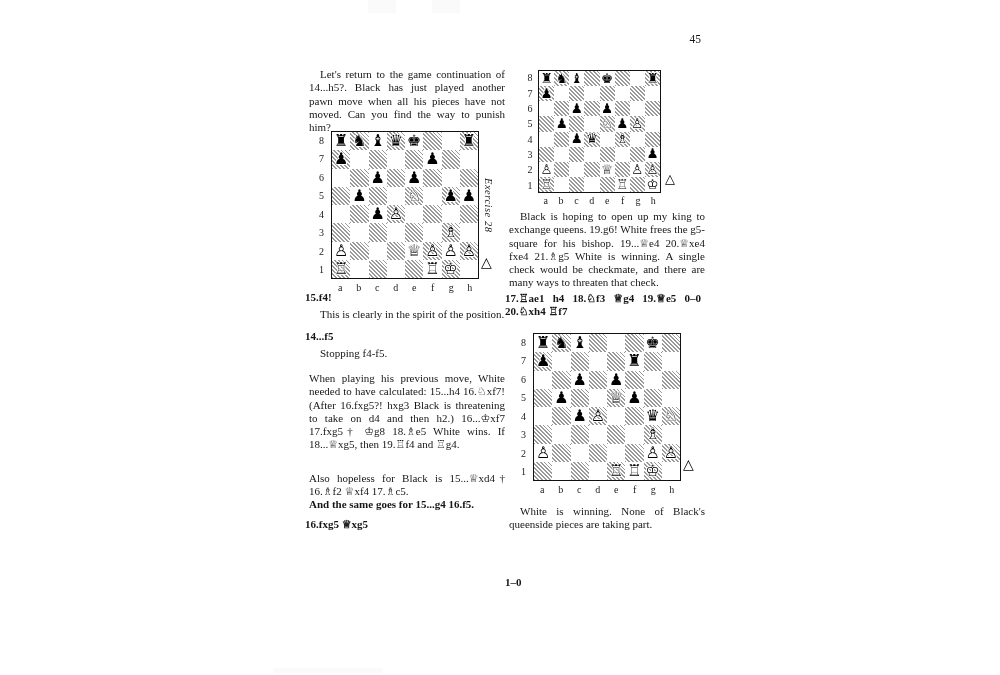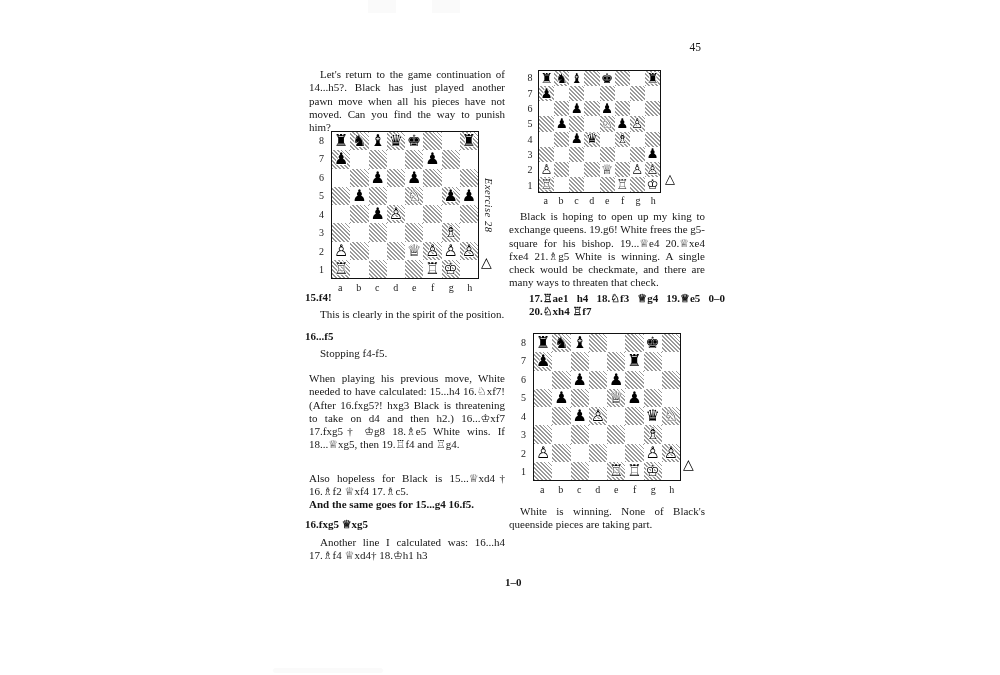"45" .page-number { margin-top: 8px -> none }
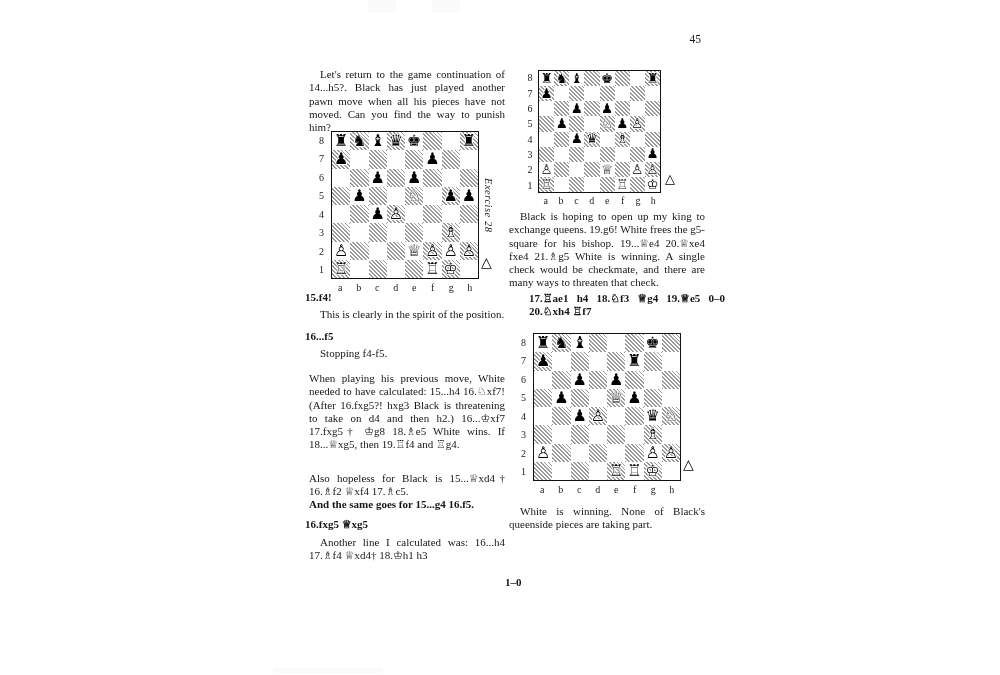"17.♖ae1 h4 18.♘f3 ♕g4 19.♕e5" .moves-justified { margin-left: 24px -> none }
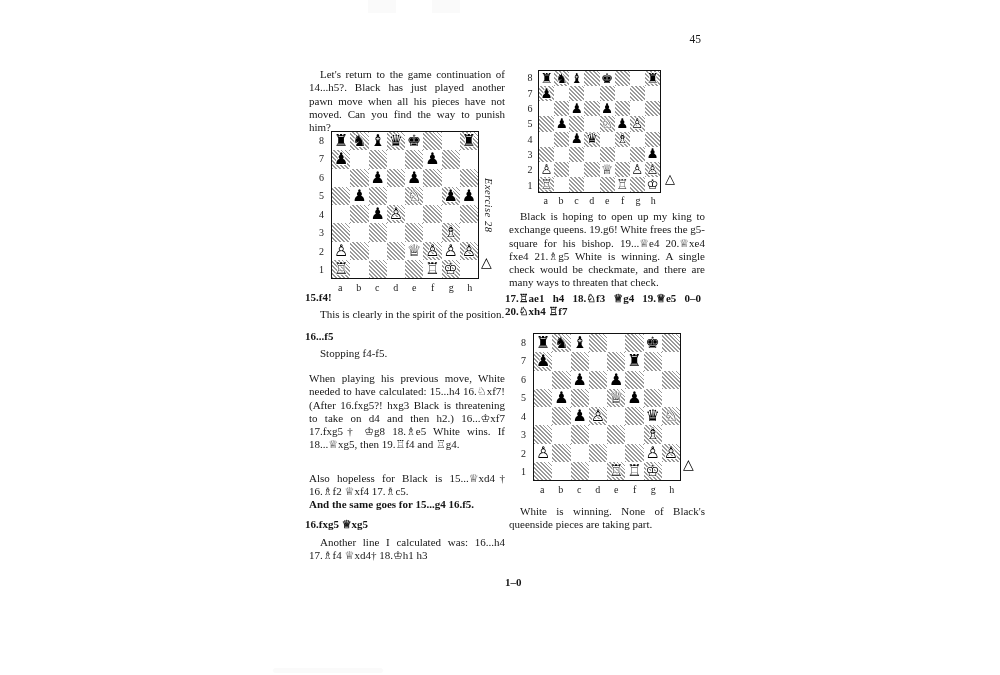"16...f5" p.moveline { text: 16...f5 -> 14...f5 }
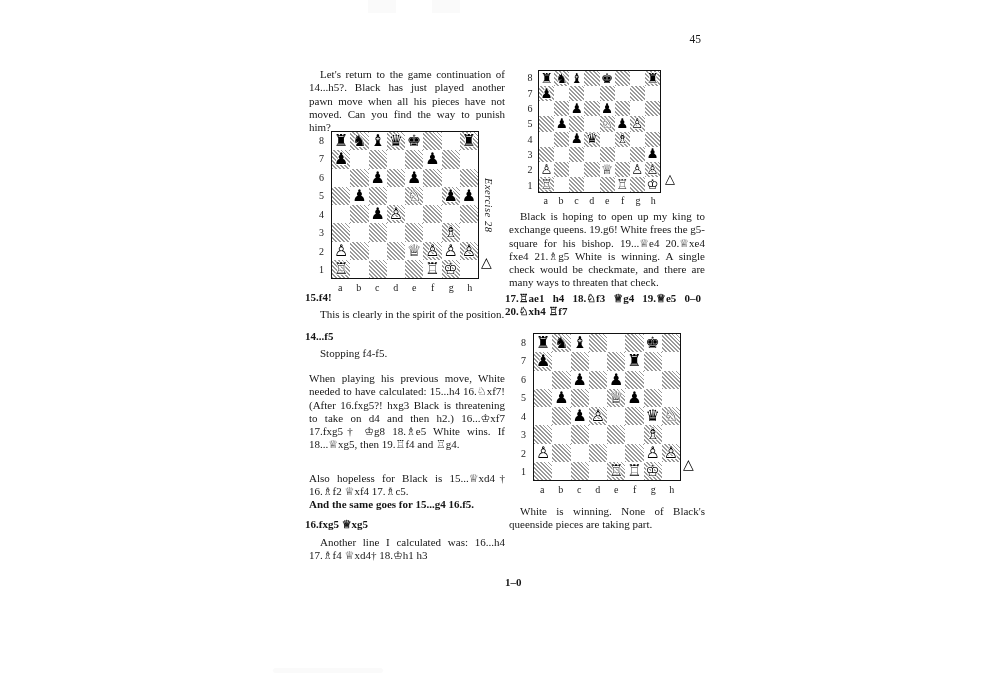"Another line I calculated was:" p.body { html: <p>Another line I calculated was: 16...h4 17.♗f4 ♕xd4† 18.♔h1 h3</p> -> none }
